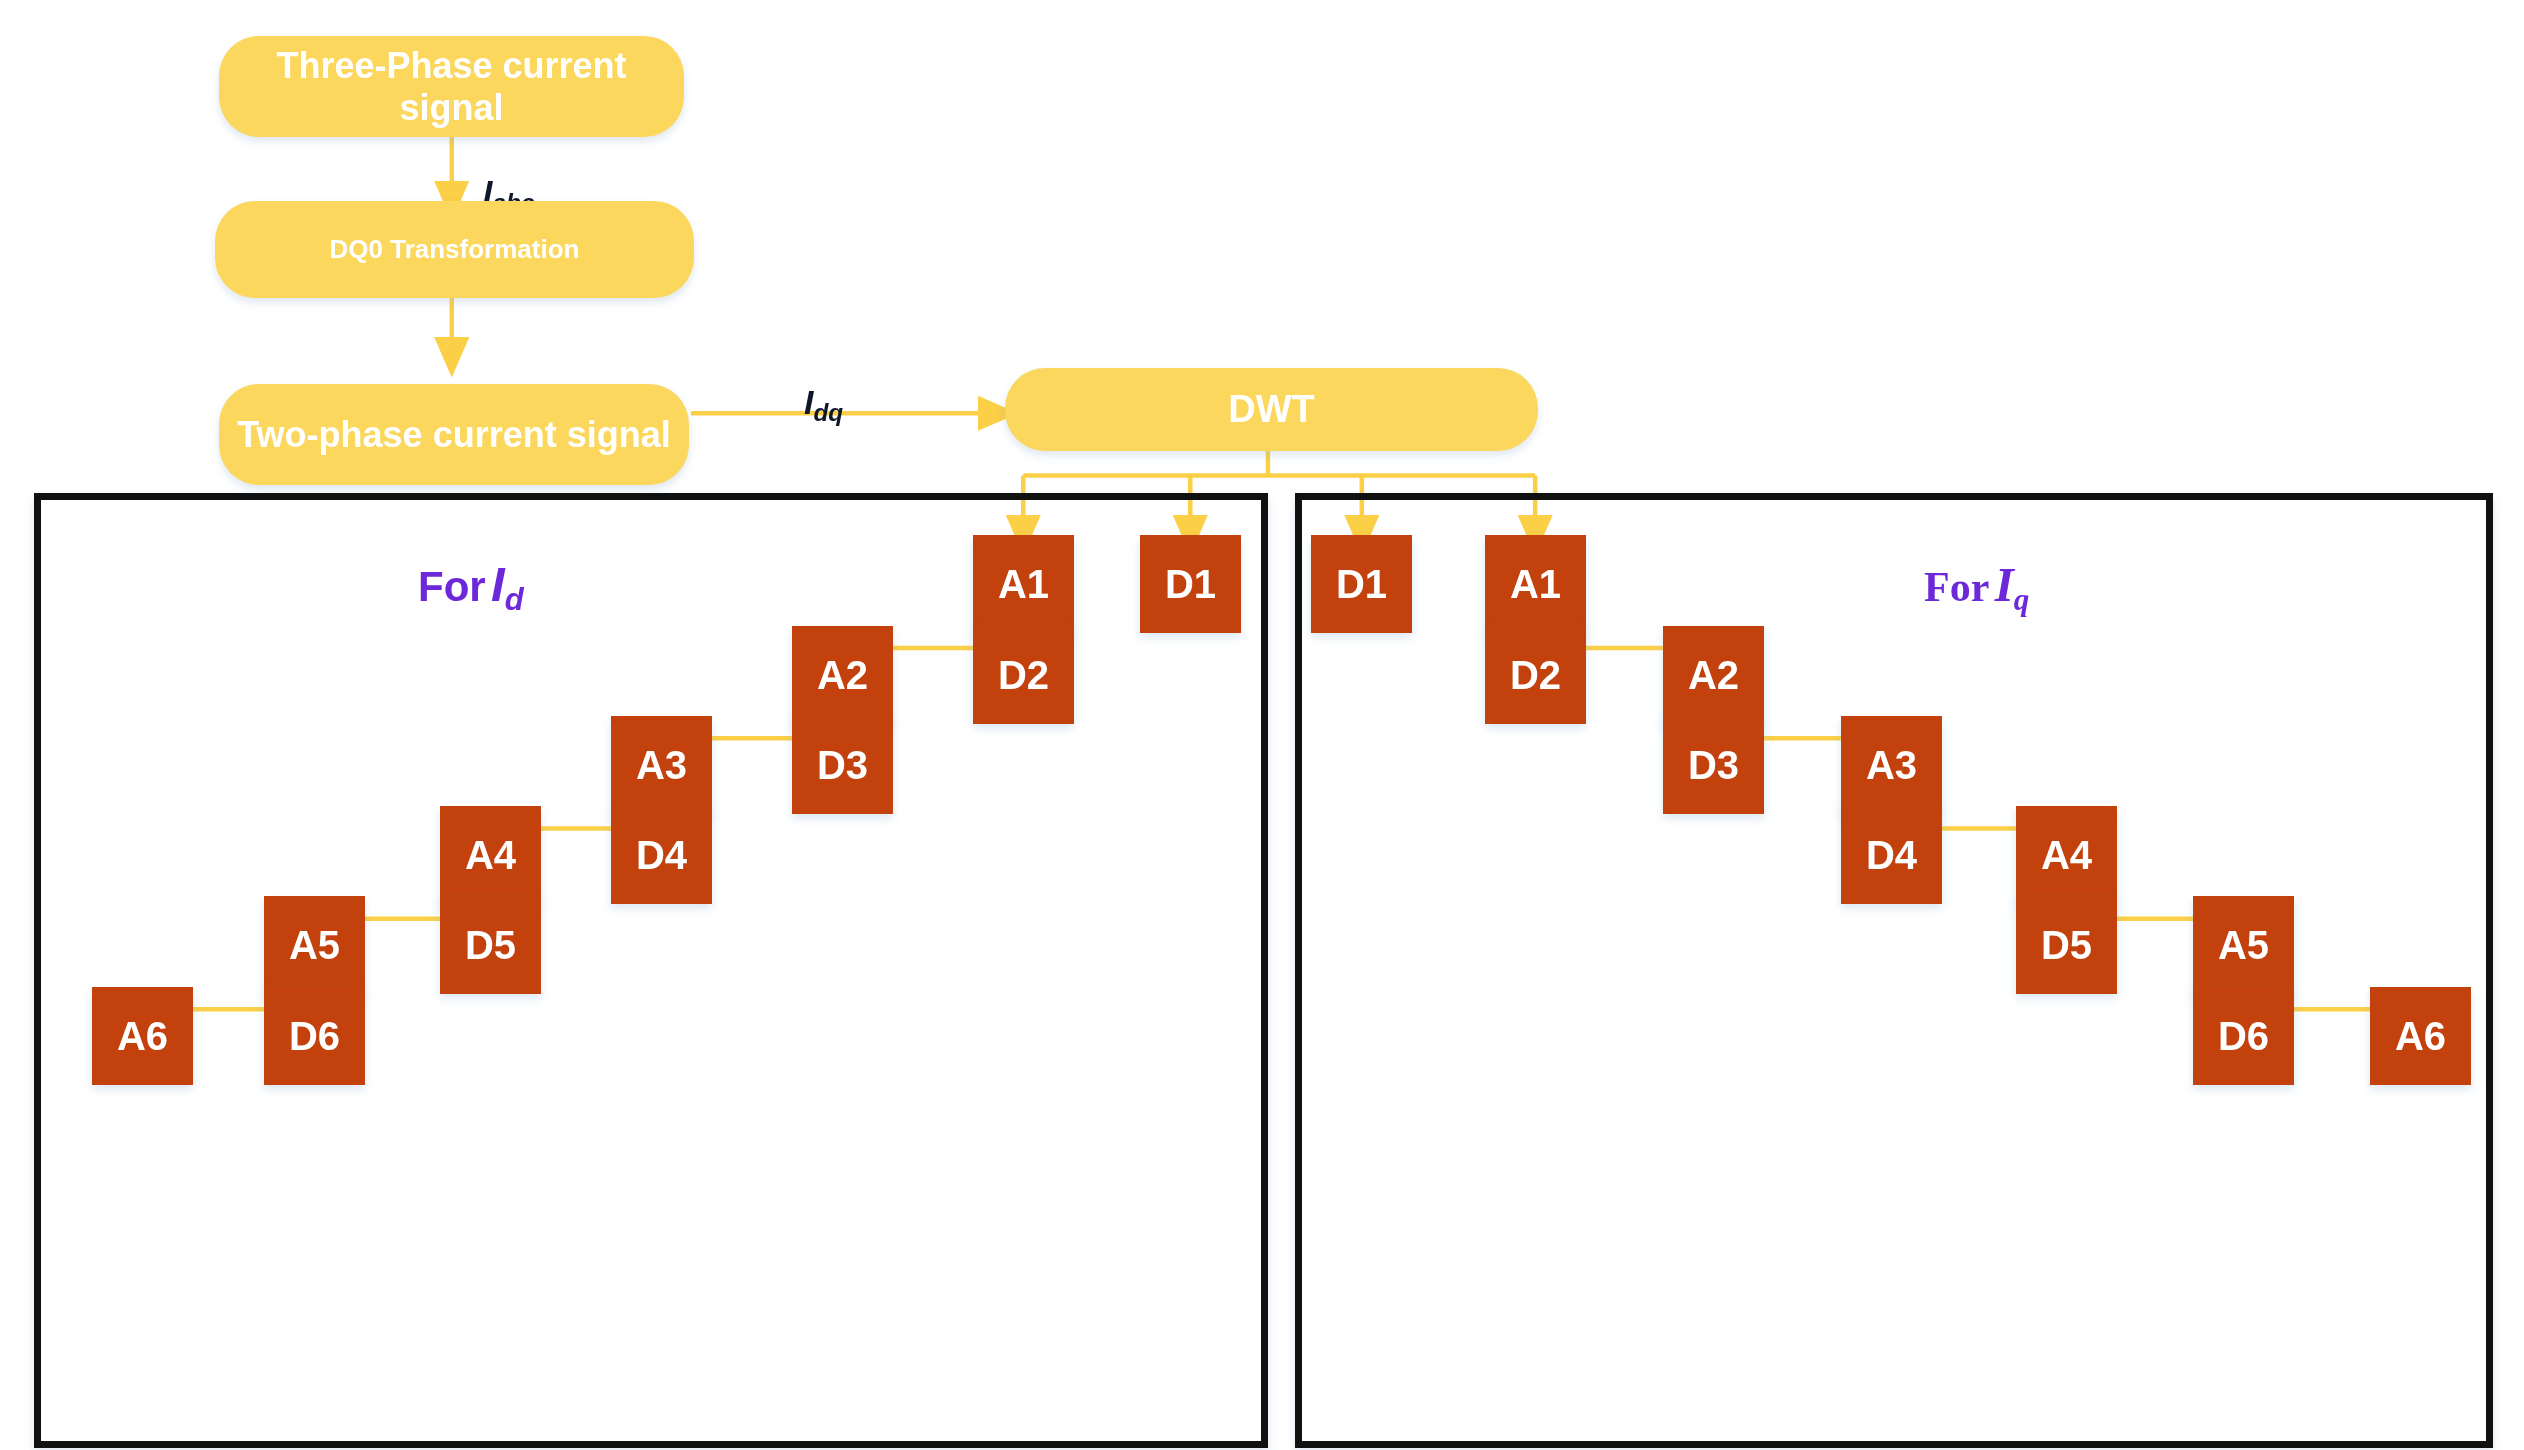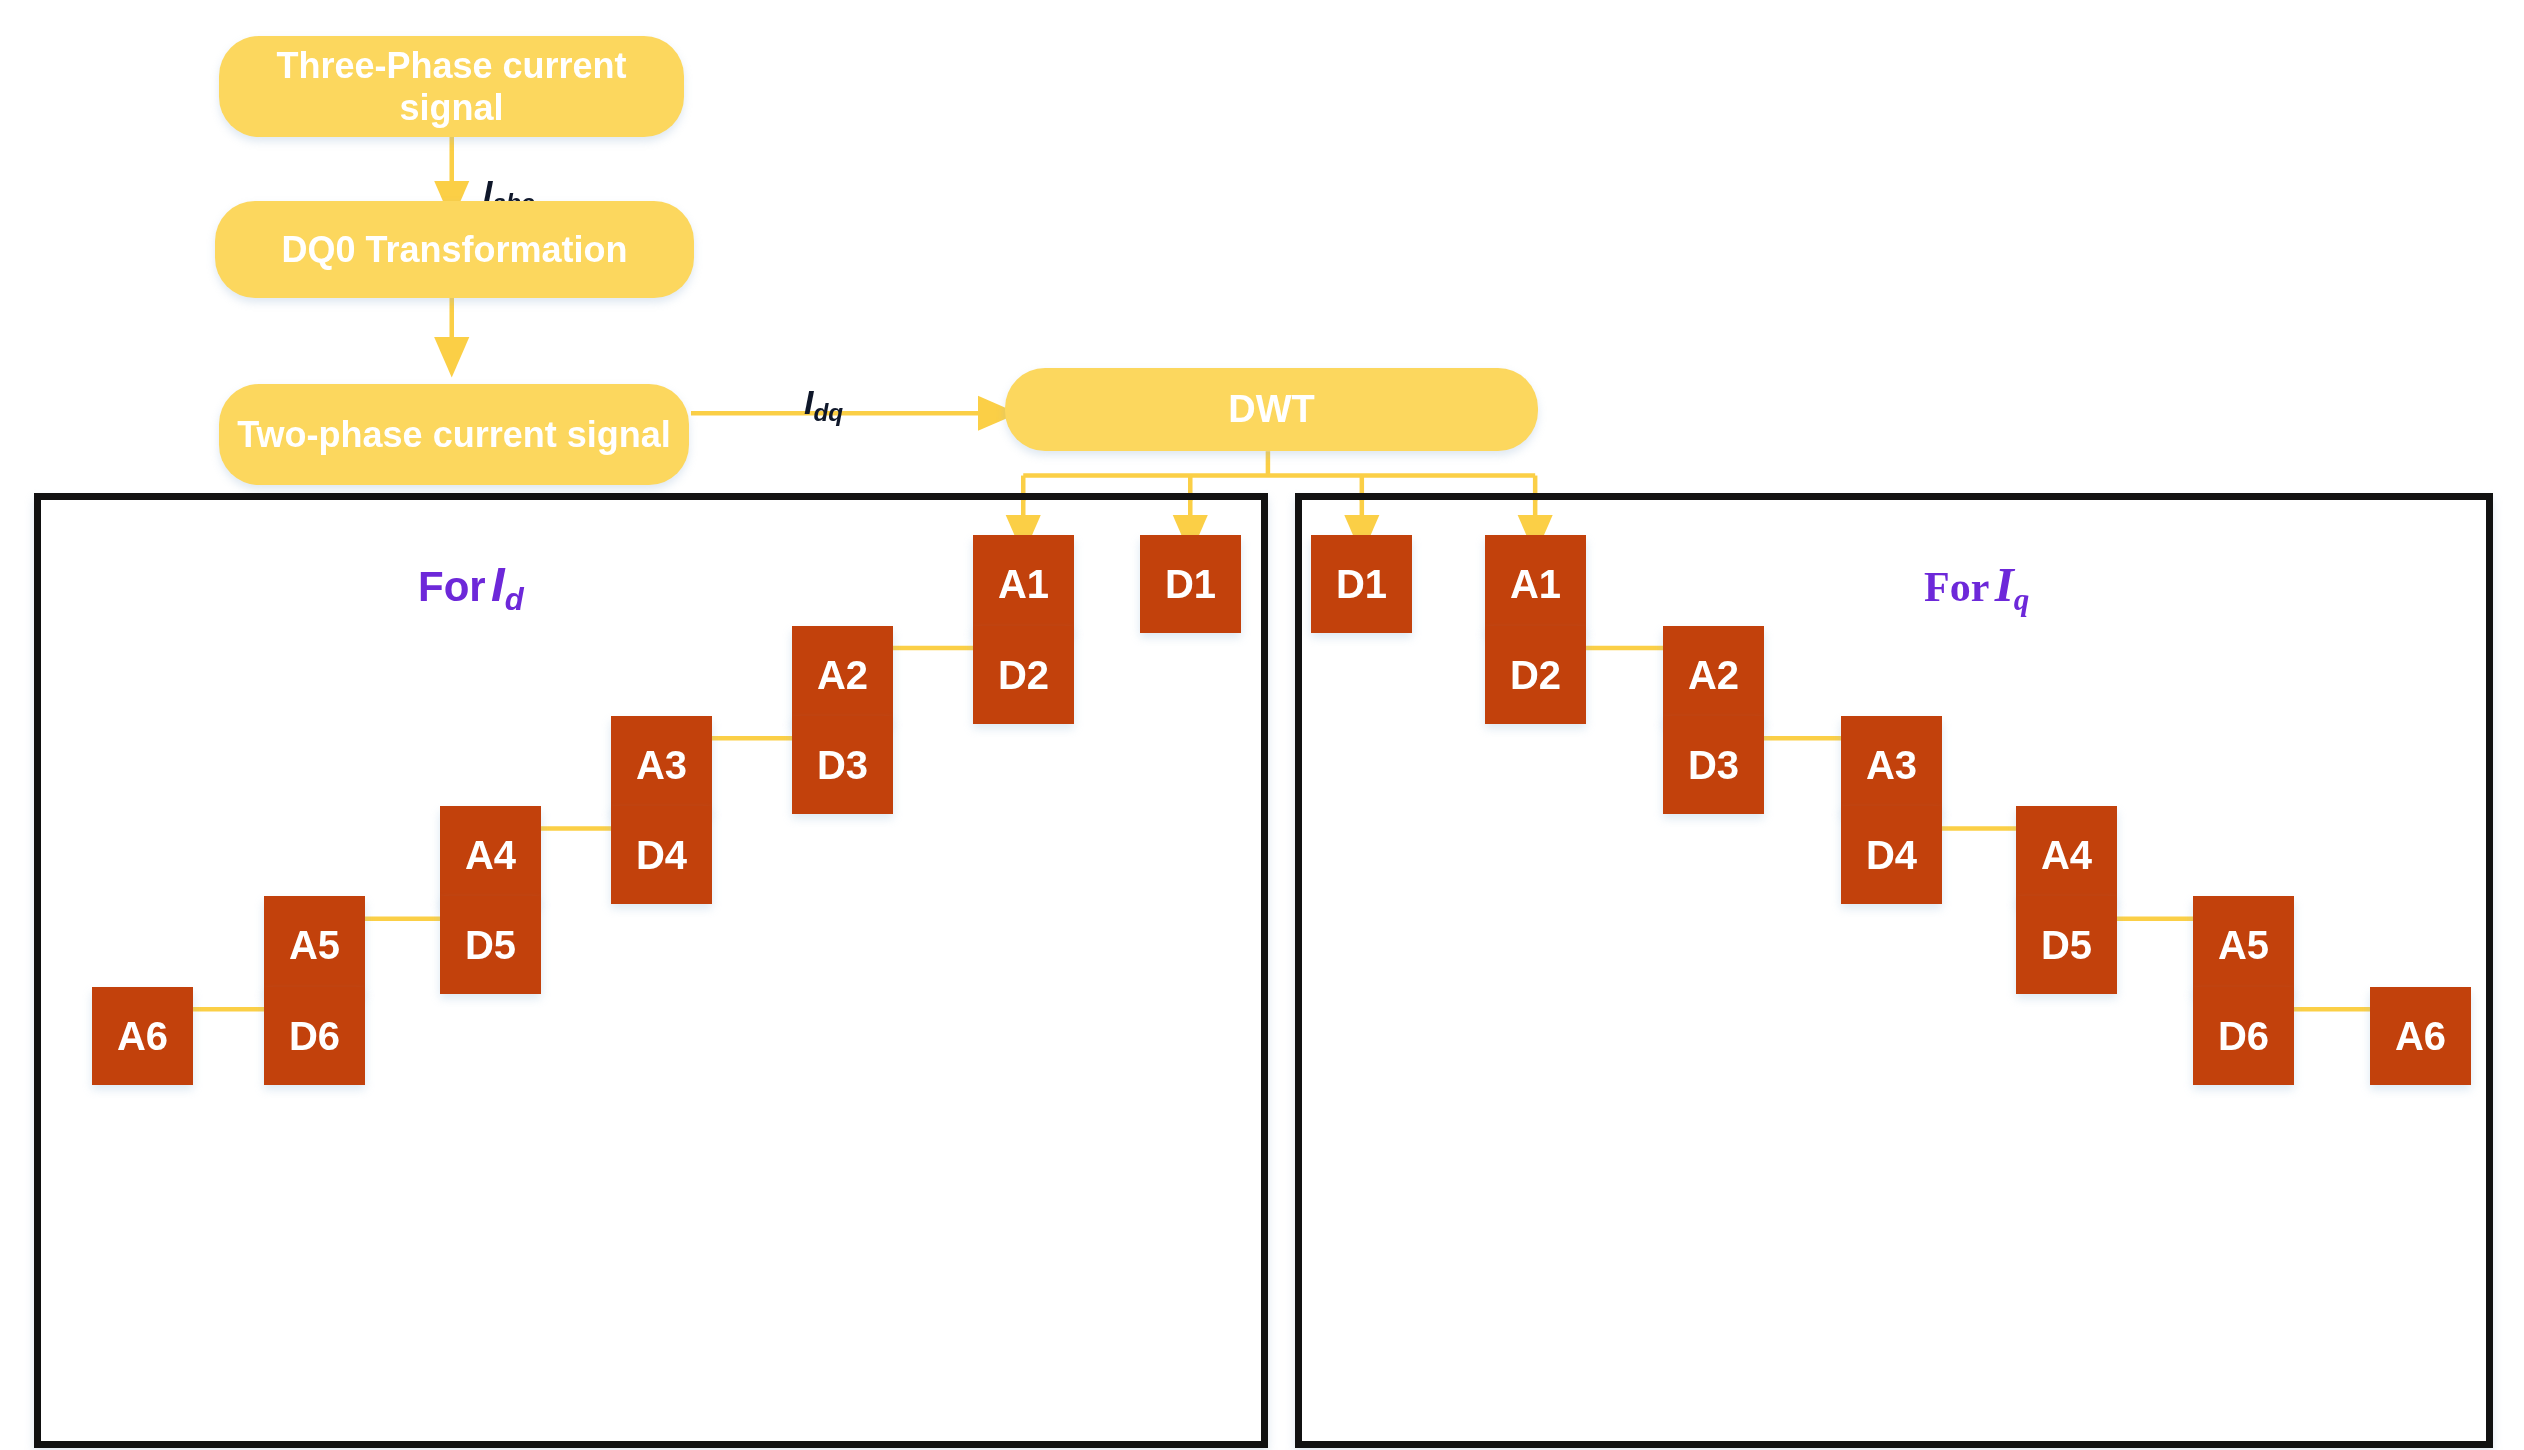"DQ0 Transformation" div.pill { font-size: 36px -> 26px }
